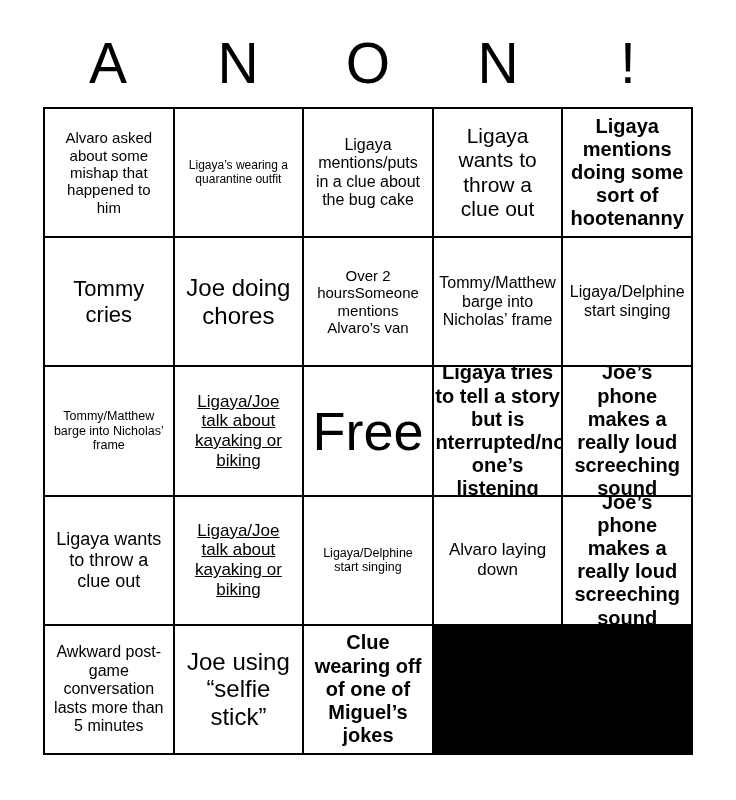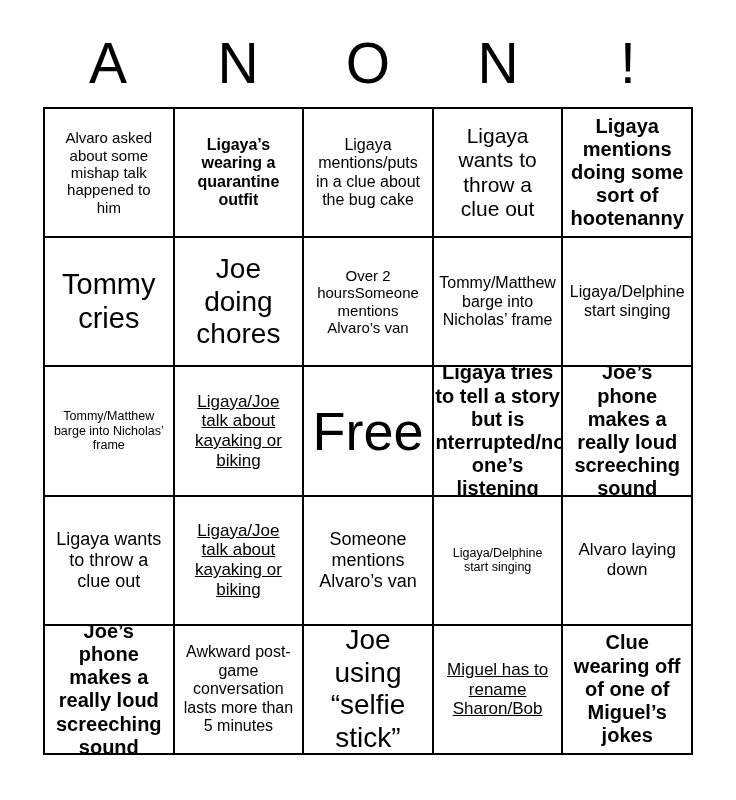"Alvaro asked about some mishap" div.cell { text: talk -> that }
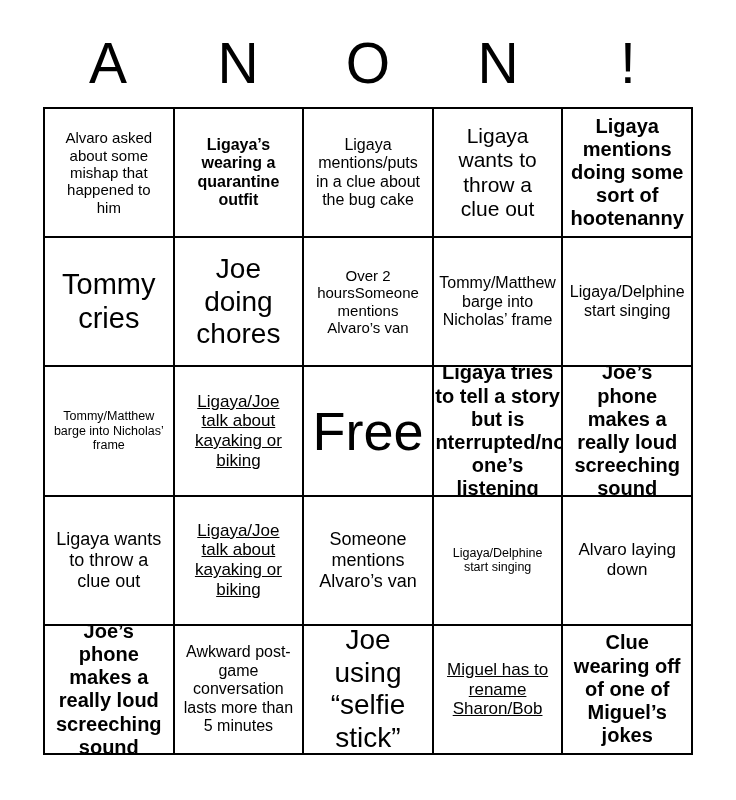"Ligaya’s wearing a quarantine outfit" .fz20 { font-size: 16px -> 12px; font-weight: bold -> none }
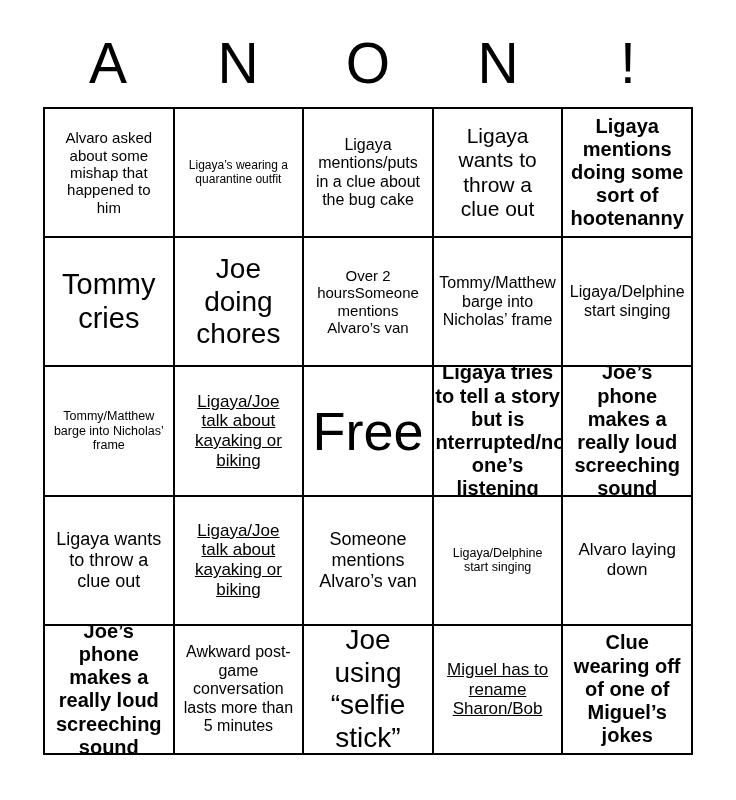"Tommy cries" .fz29 { font-size: 29px -> 22px }
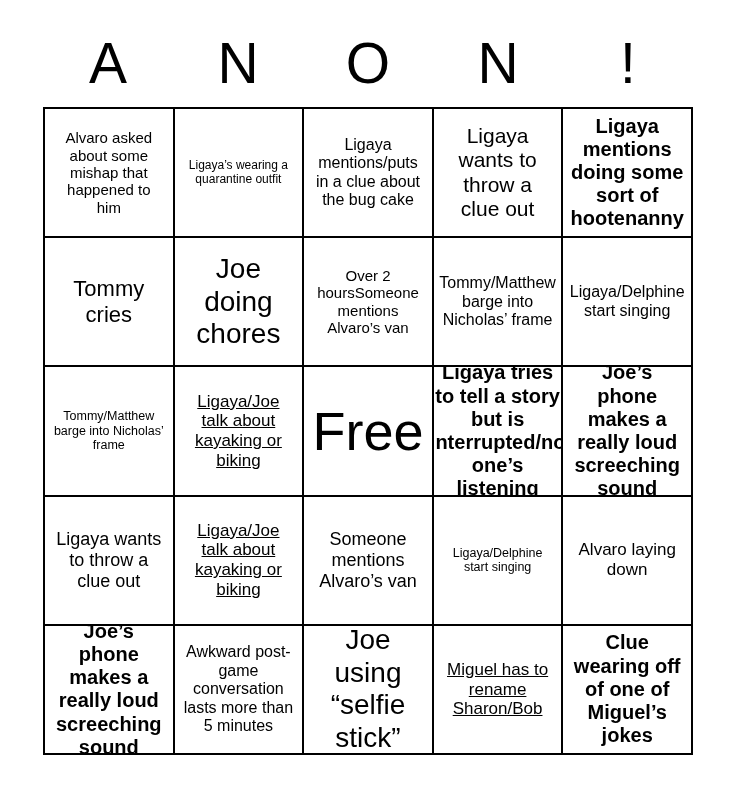"Joe doing chores" .fz24 { font-size: 28px -> 24px }
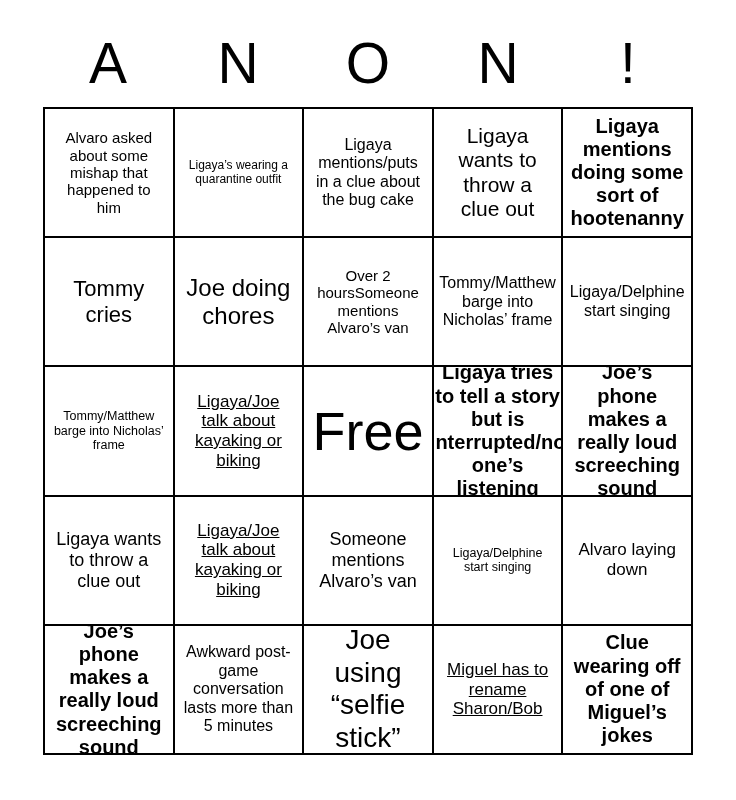"Someone mentions Alvaro’s van" div.cell { html: <div>Someone mentions Alvaro’s van</div> -> none }
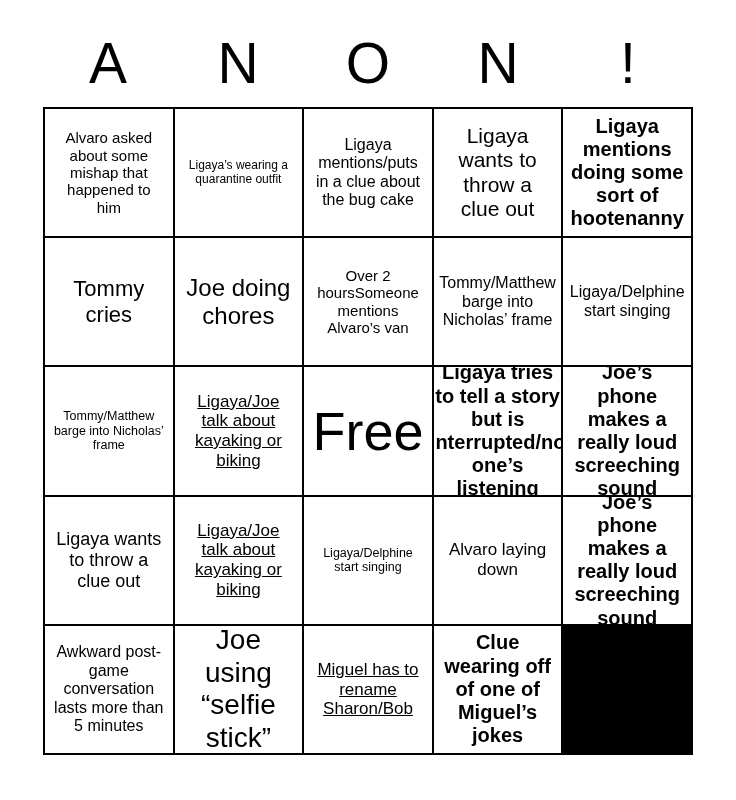"Joe using “selfie stick”" .fz22 { font-size: 28px -> 24px }
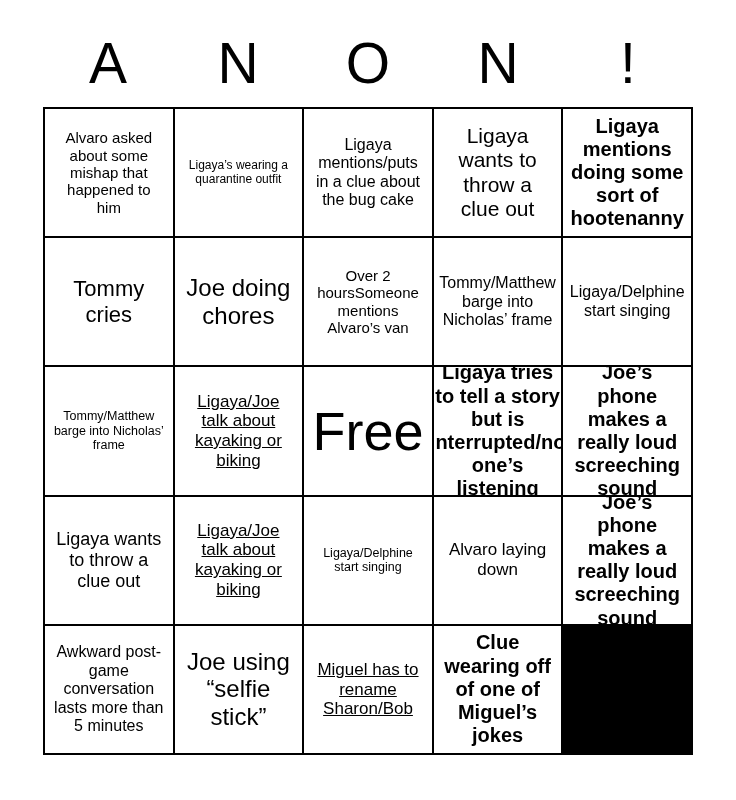"Miguel has to rename Sharon/Bob" div.cell { html: <div>Miguel has to rename Sharon/Bob</div> -> none }
